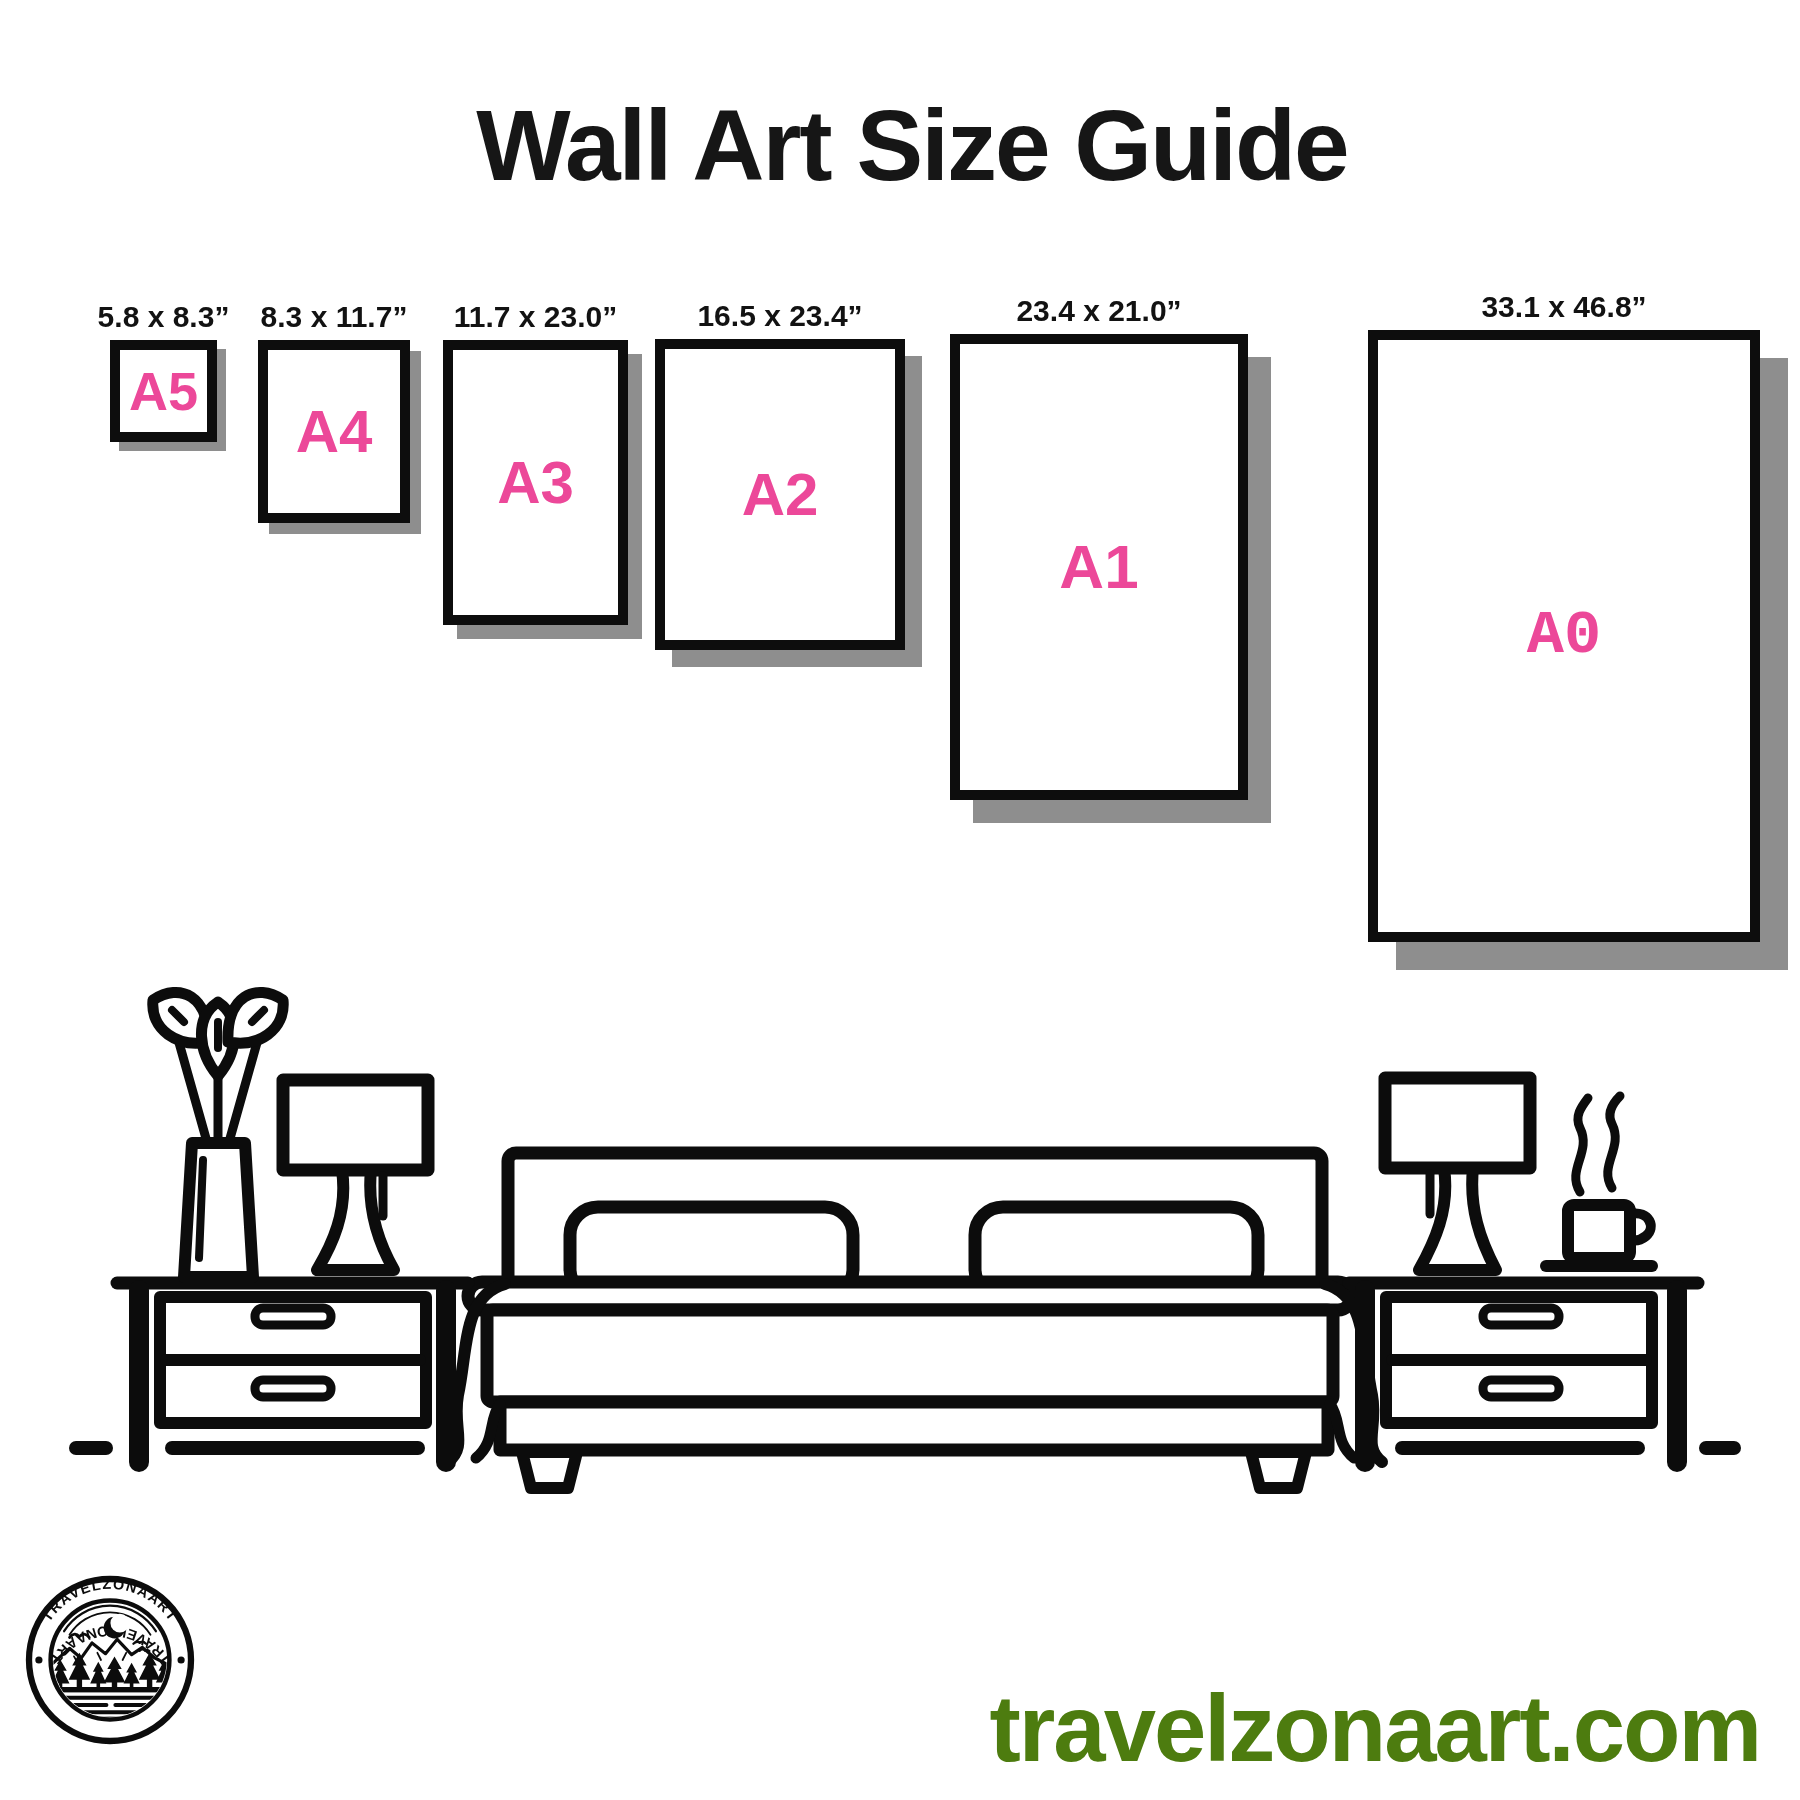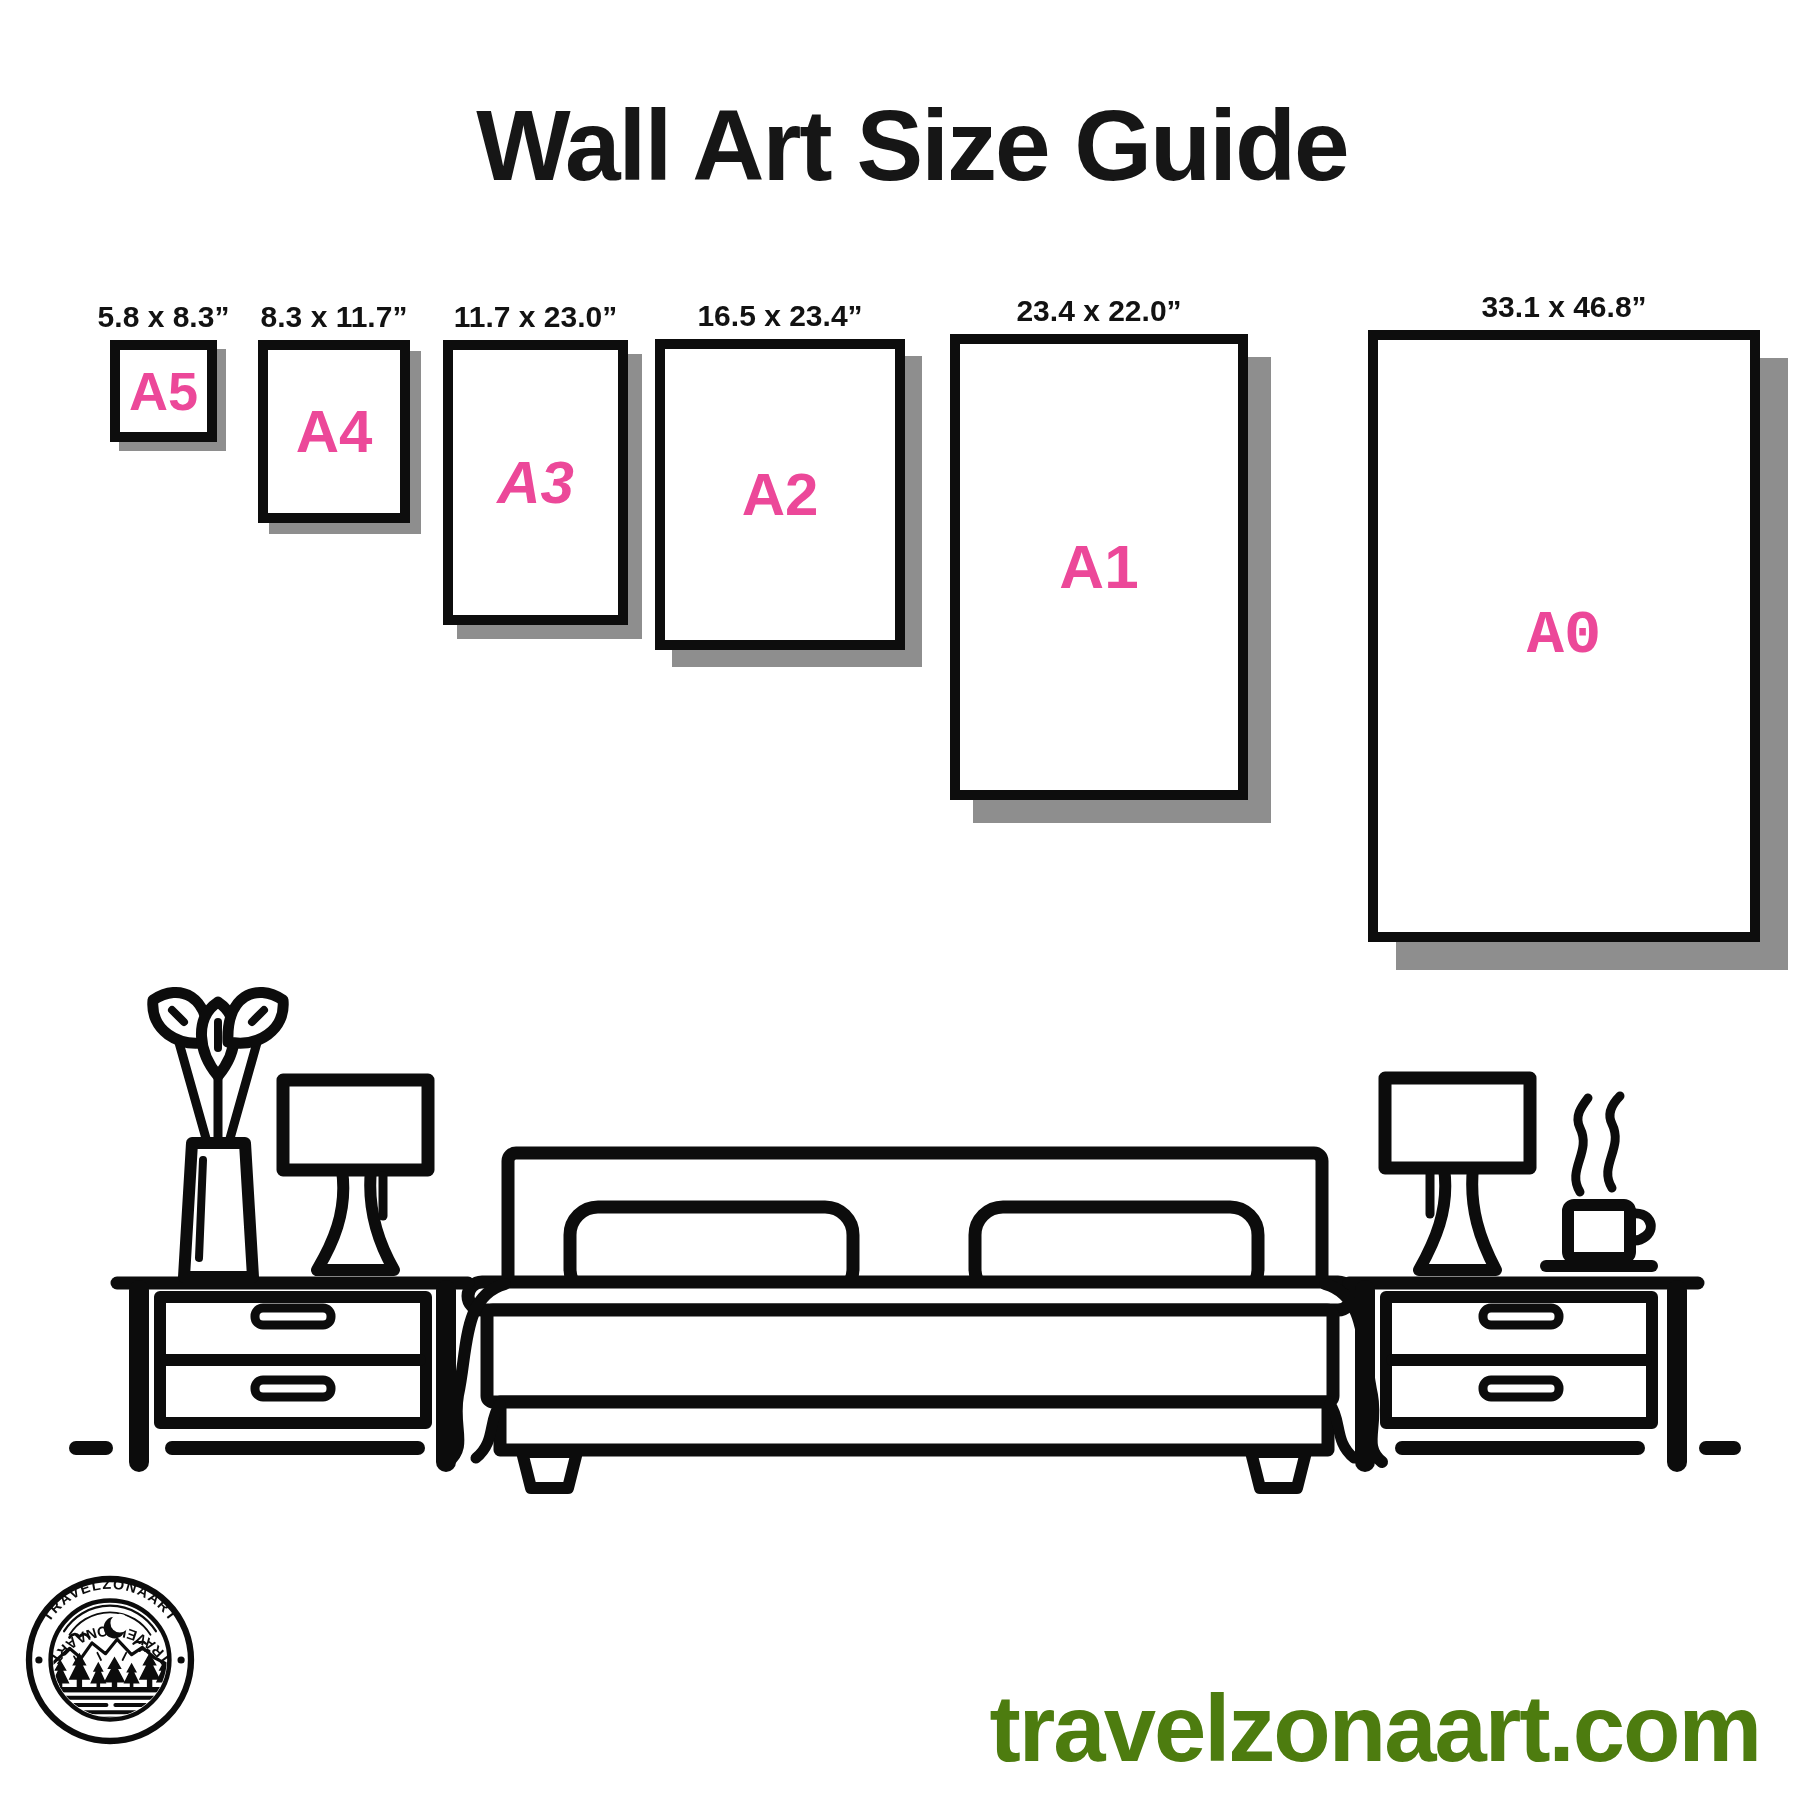"23.4 x 22.0”" span.dim { text: 22.0 -> 21.0 }
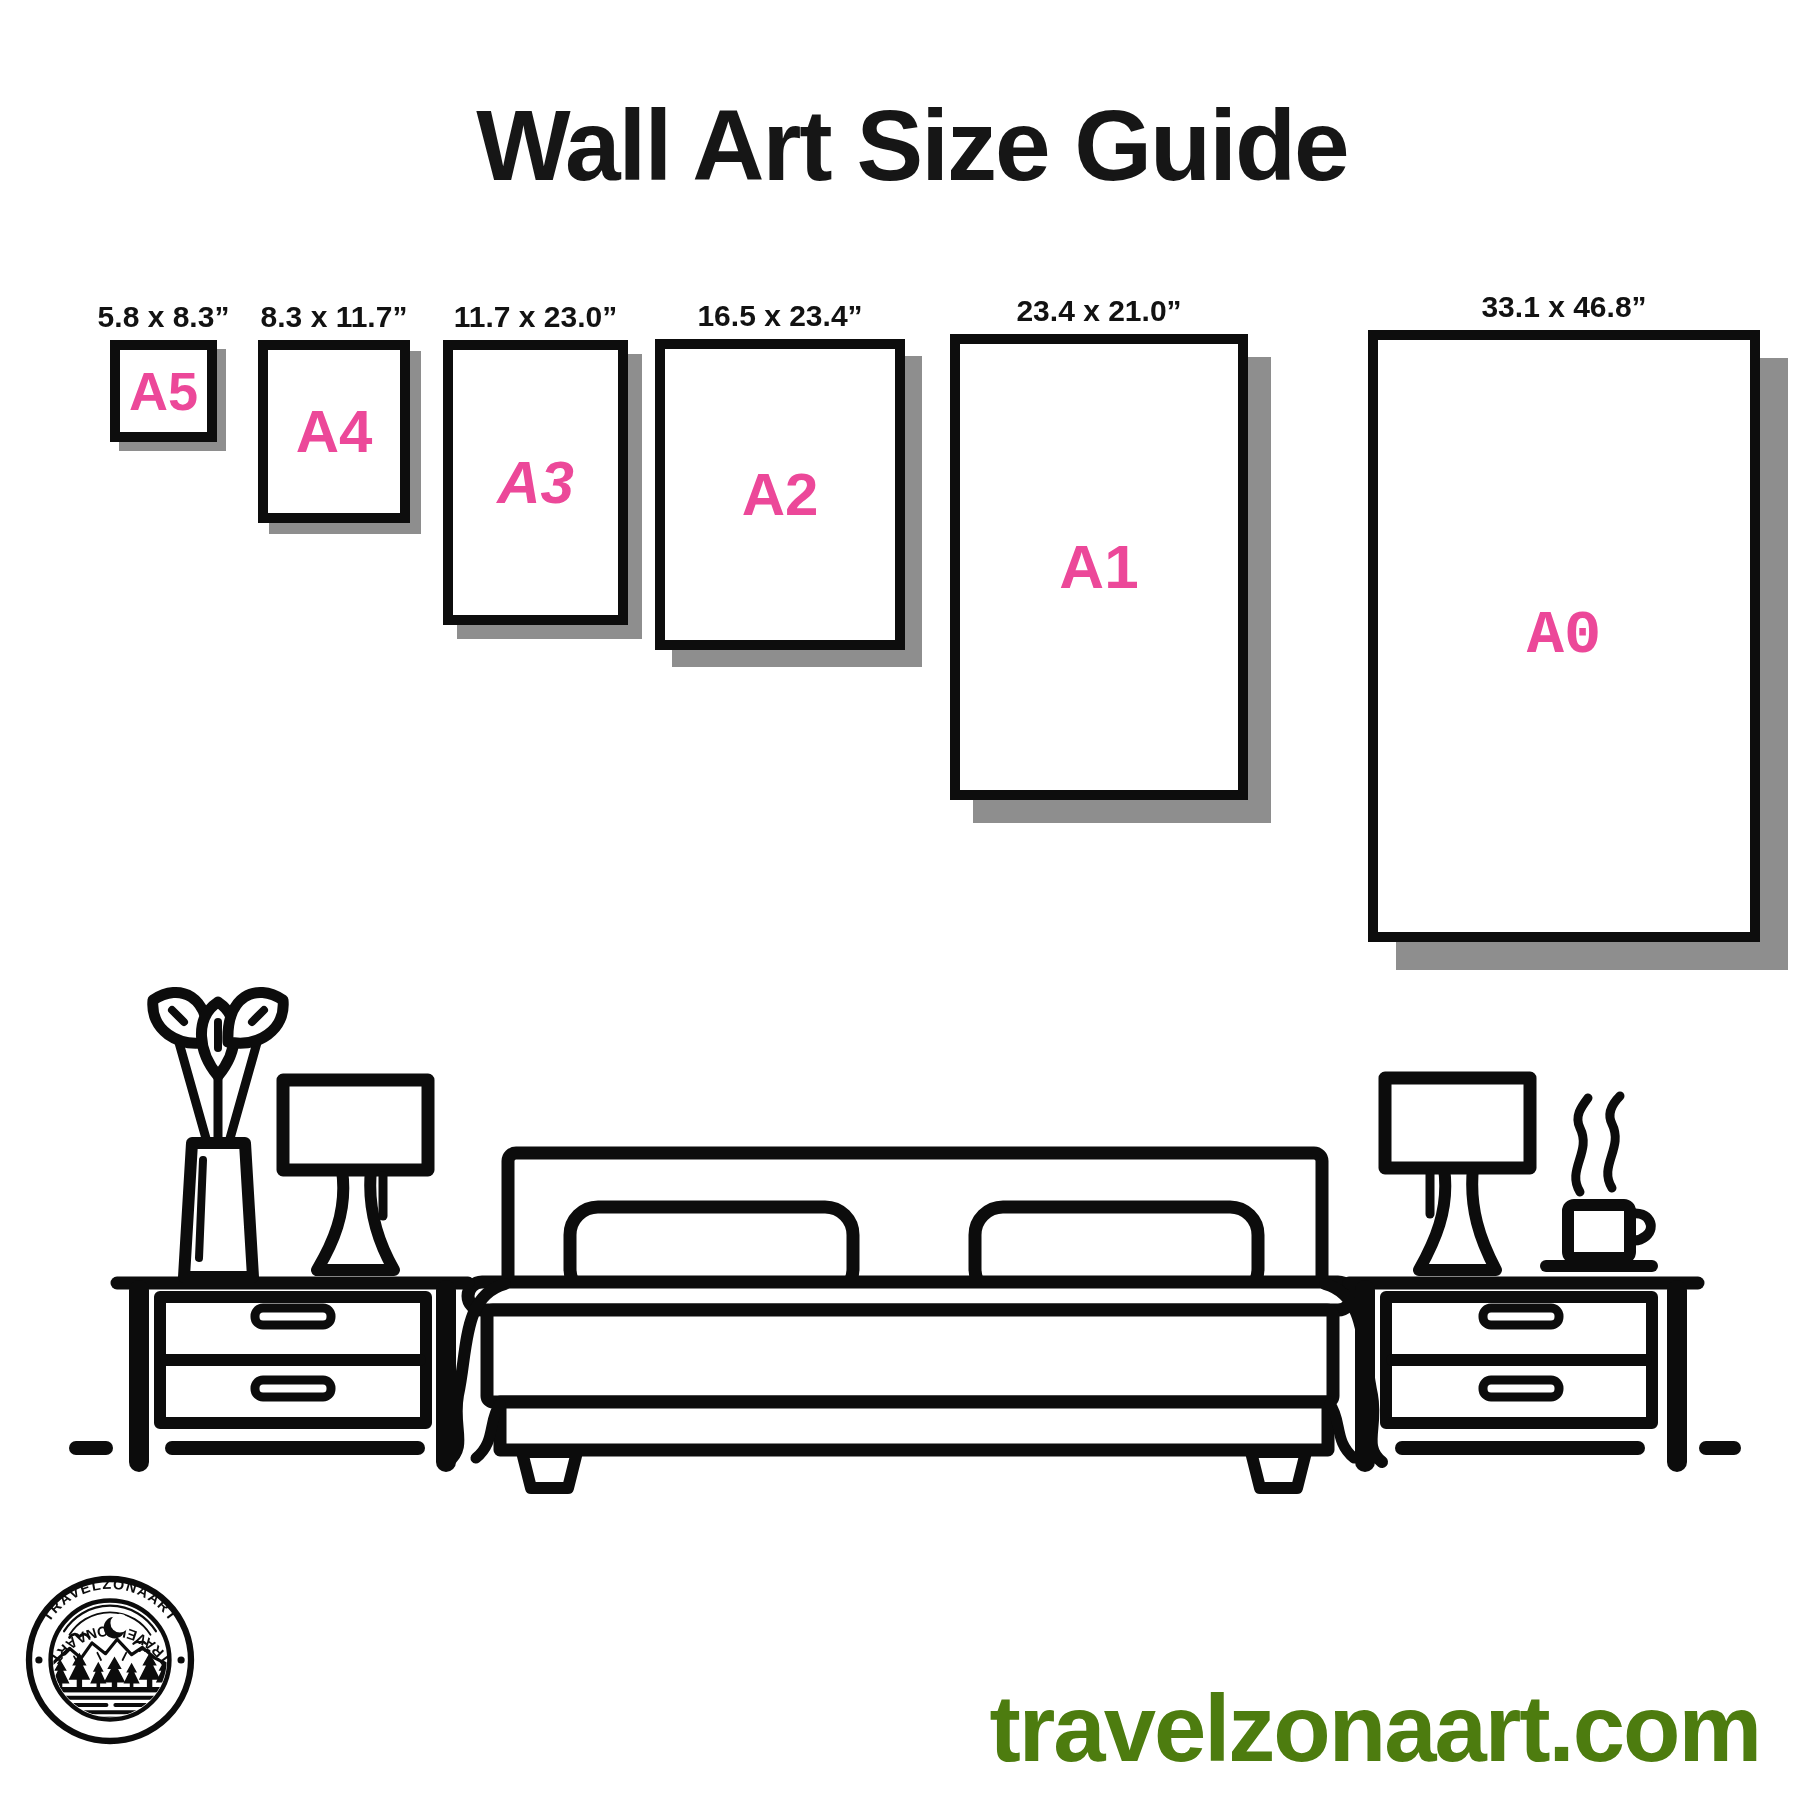"A3" .a3 .letter { font-style: italic -> none }
